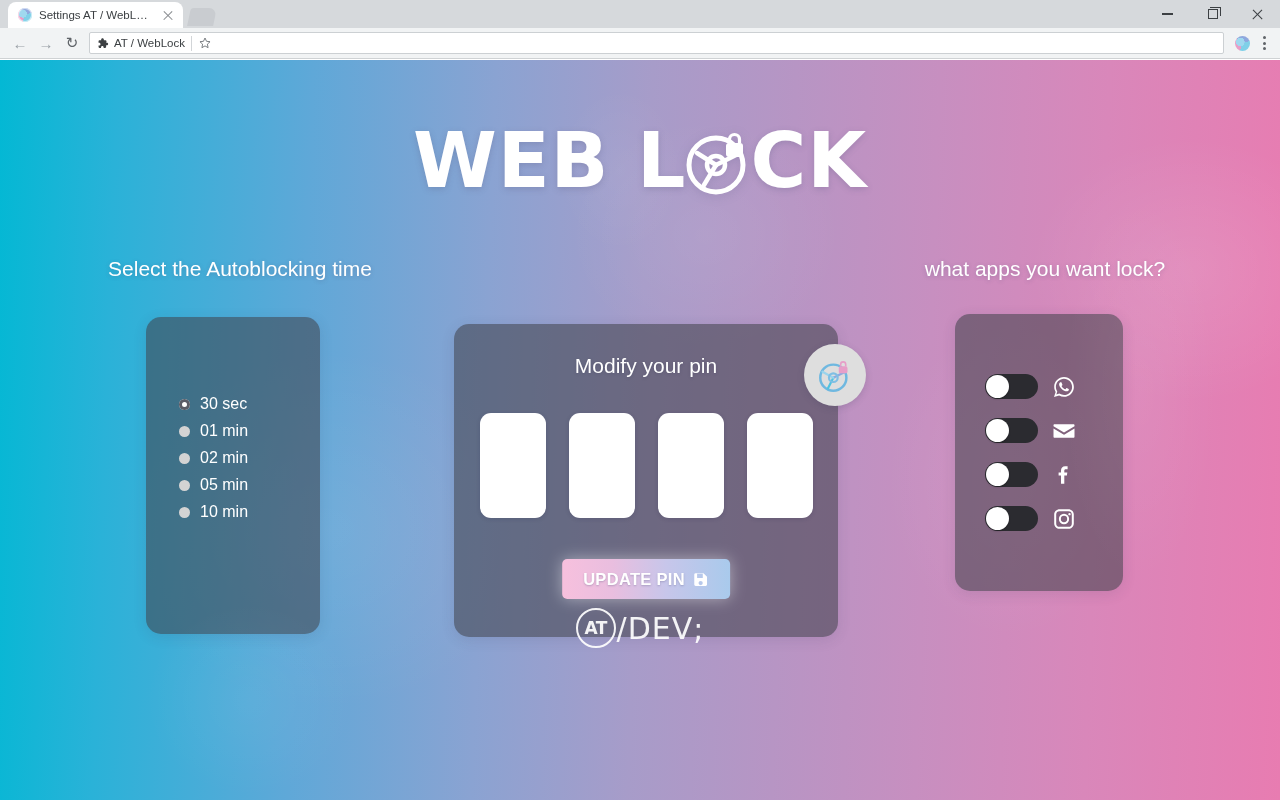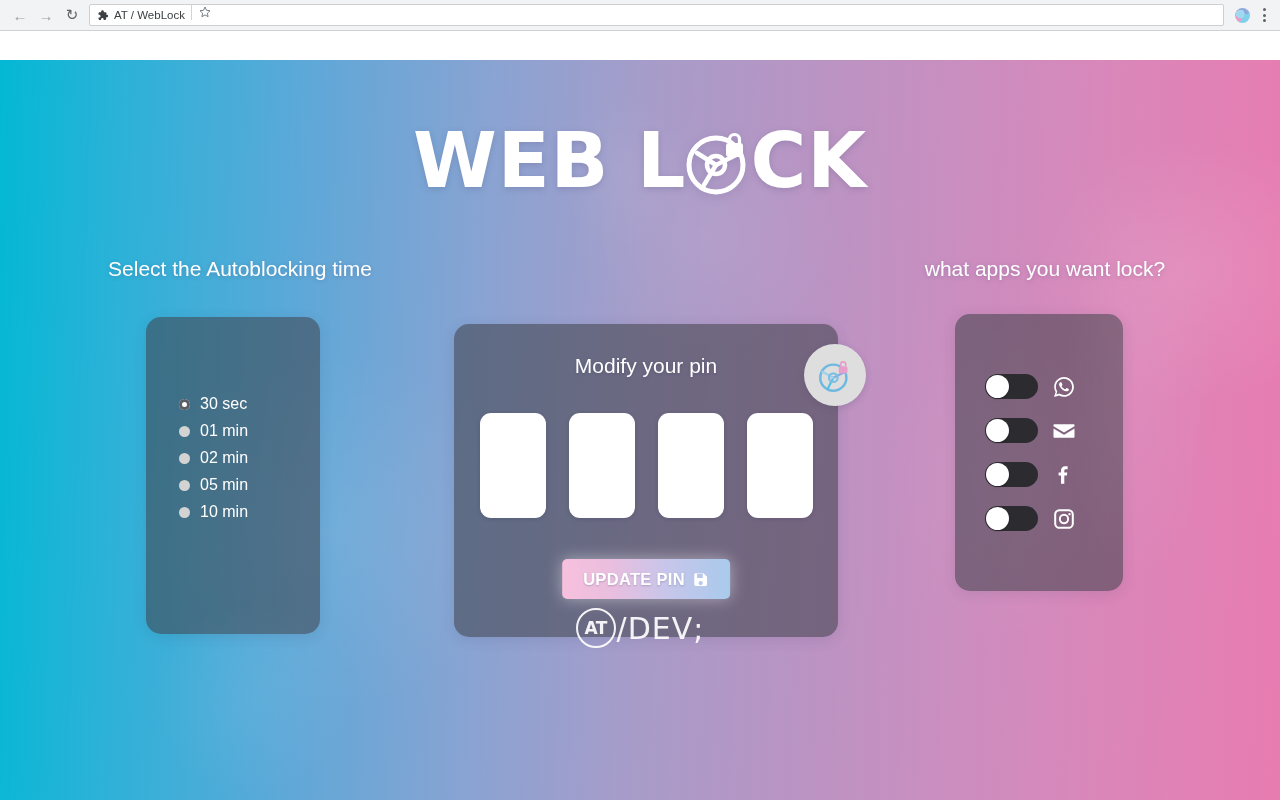"Settings AT / WebLock" div.tabstrip { html: none -> <div> <div> <span></span> <span>Settings AT / WebLock</span> <span></span> </div> <div></div> <div> <div> <span></span> </div> <div> <span></span> </div> <div> <span></span> </div> </div> </div> }
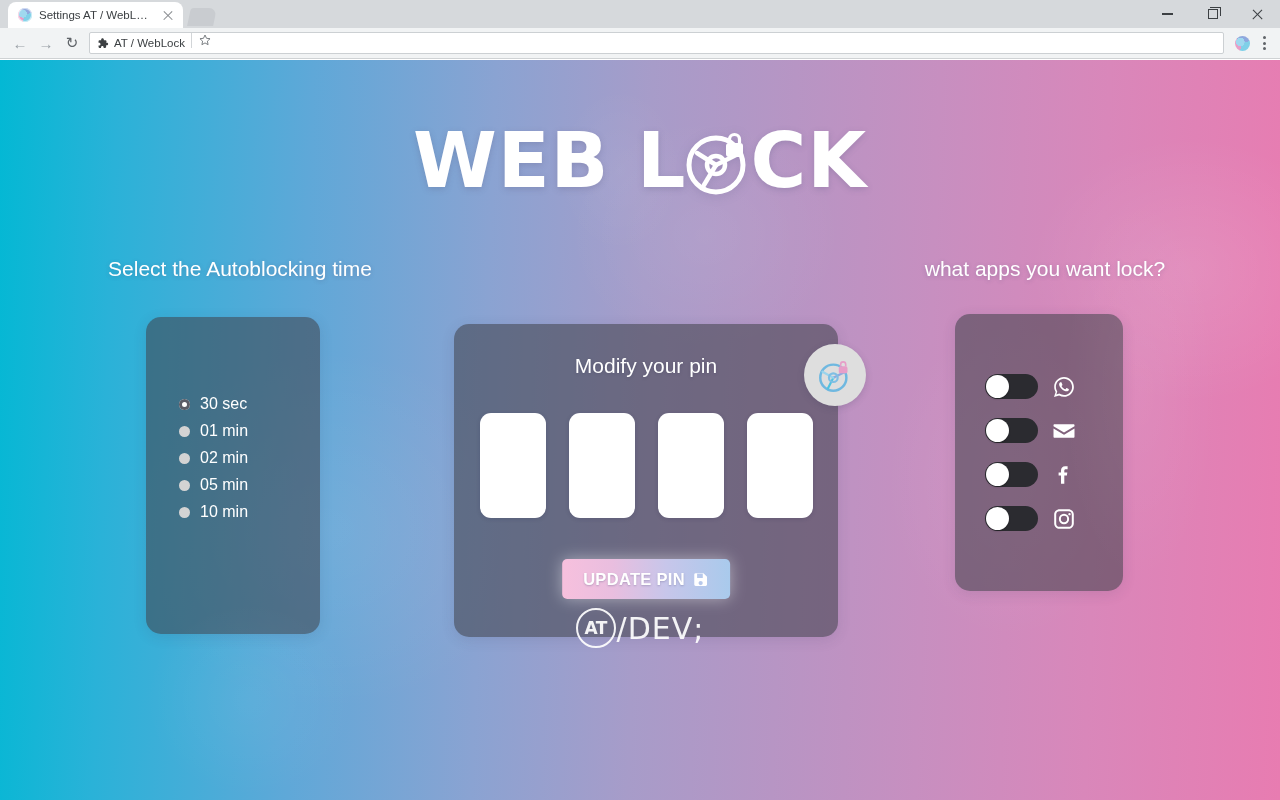"AT / WebLock" .omnibox { align-items: none -> center }
